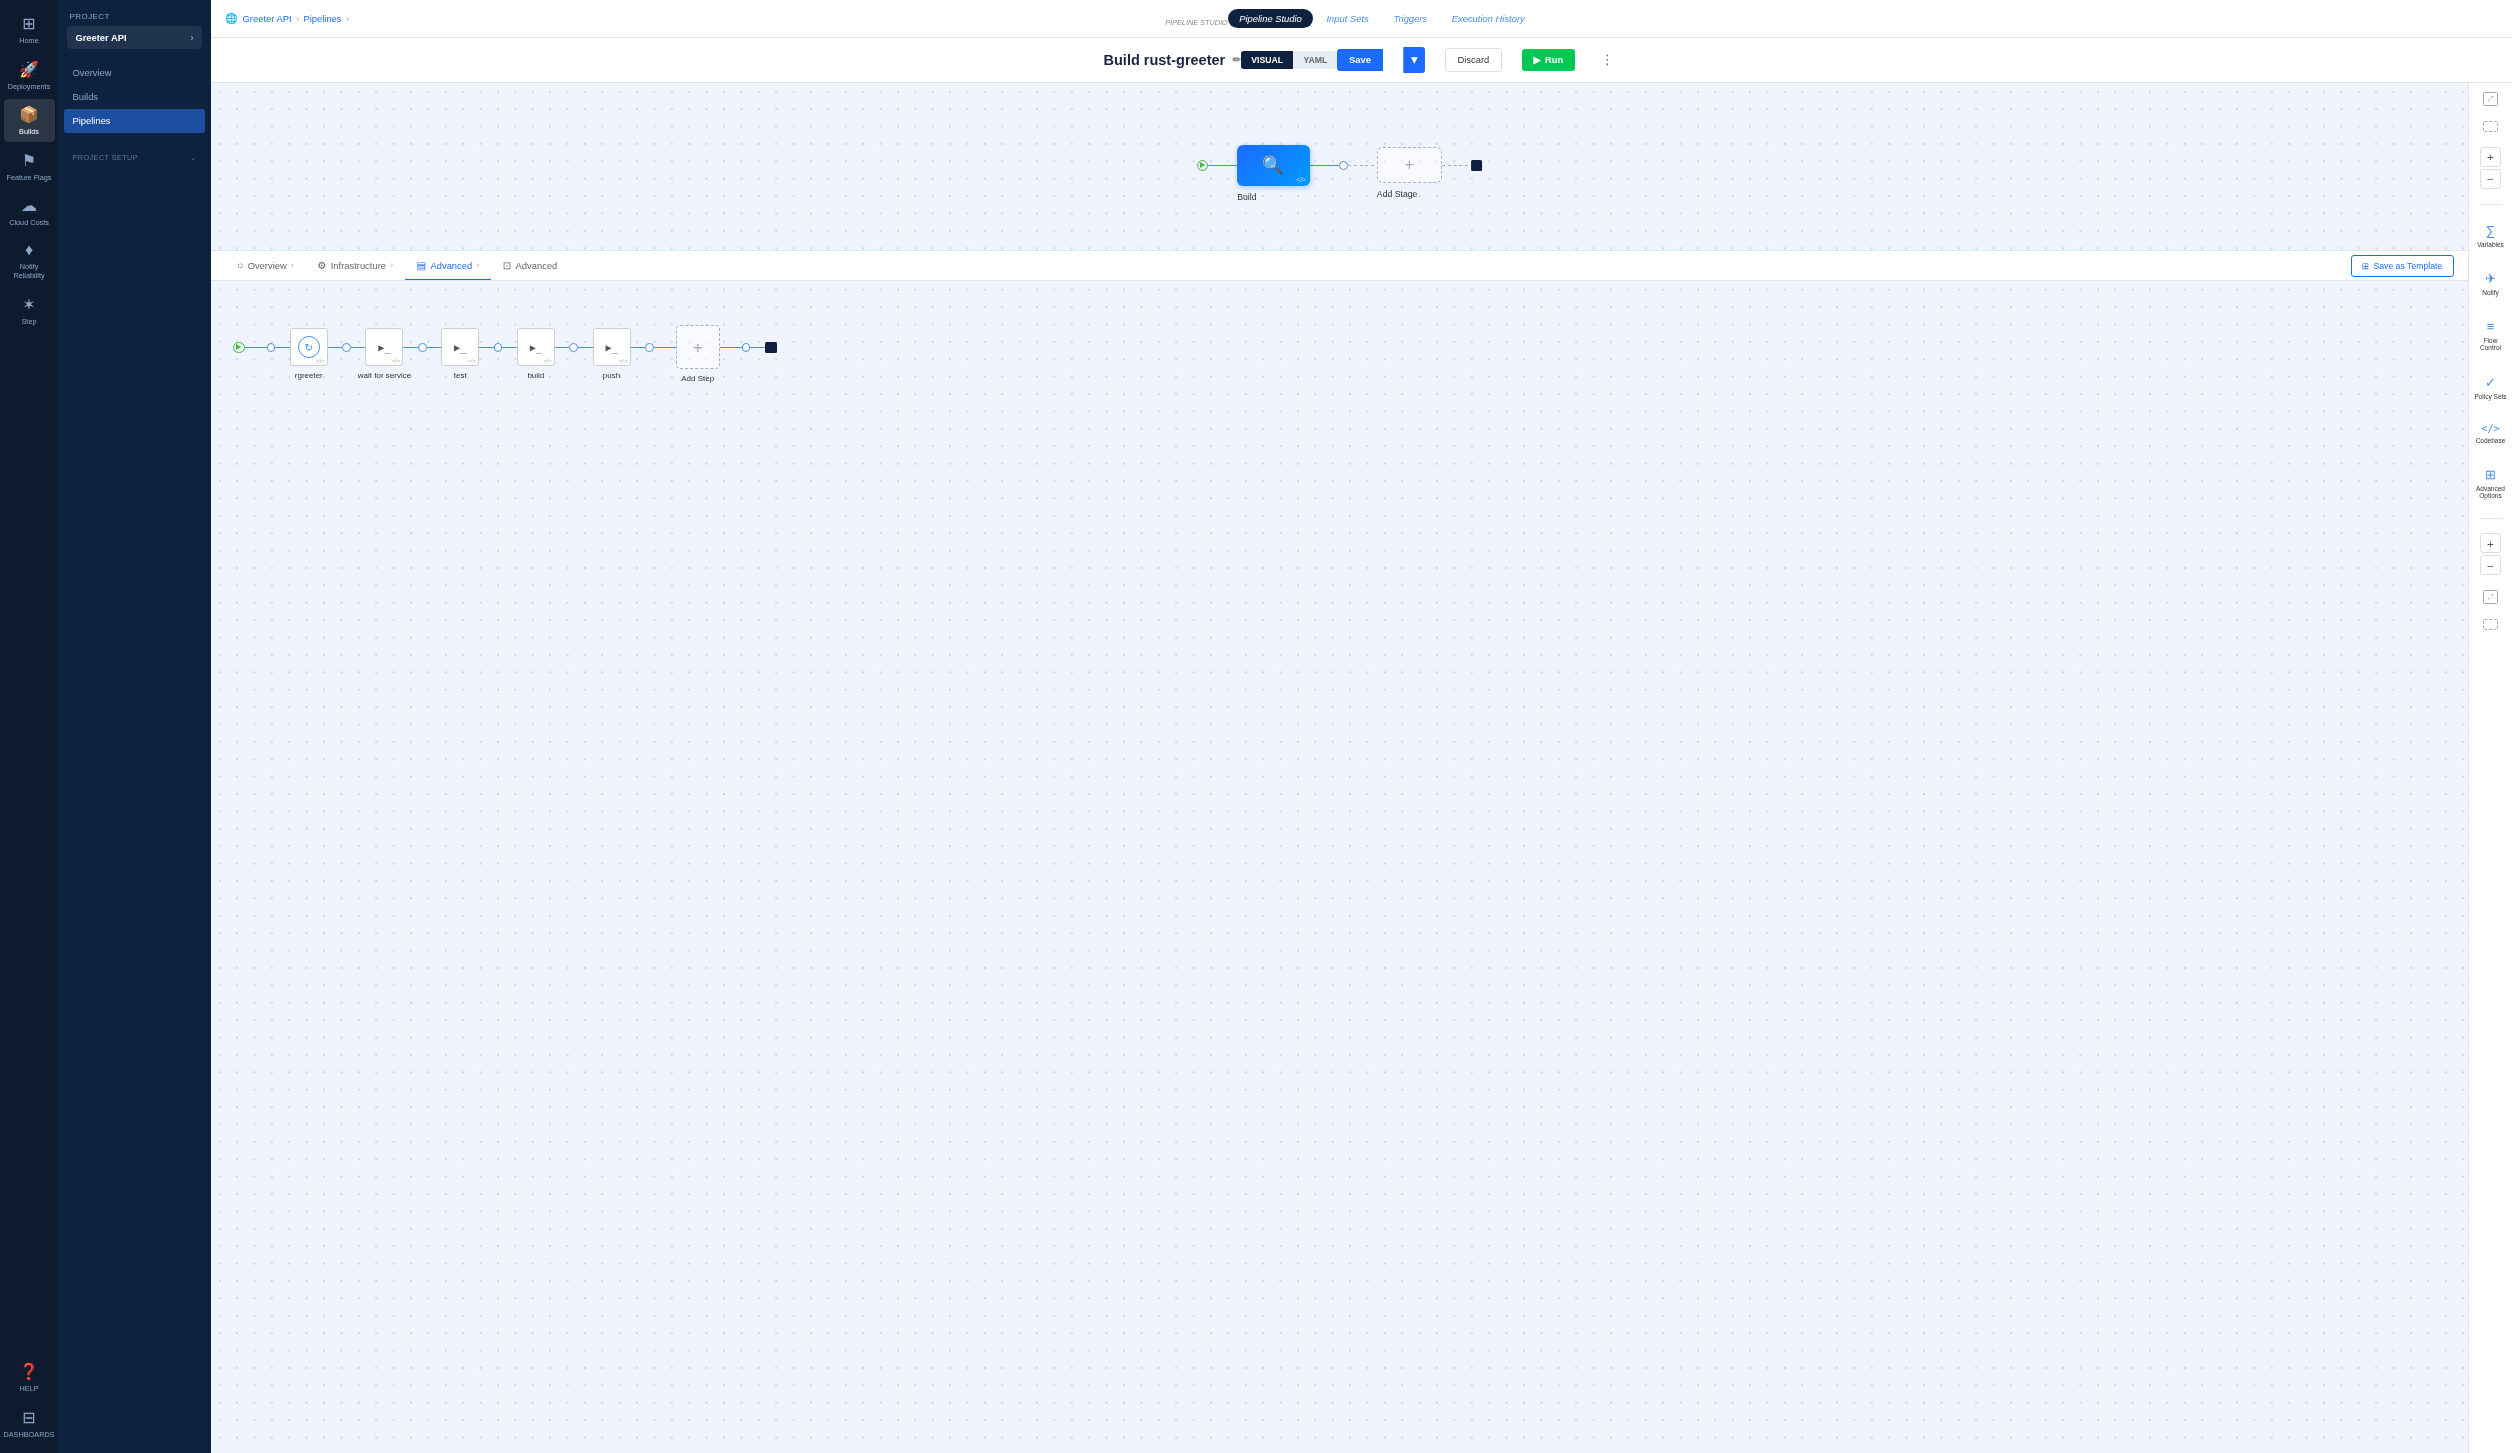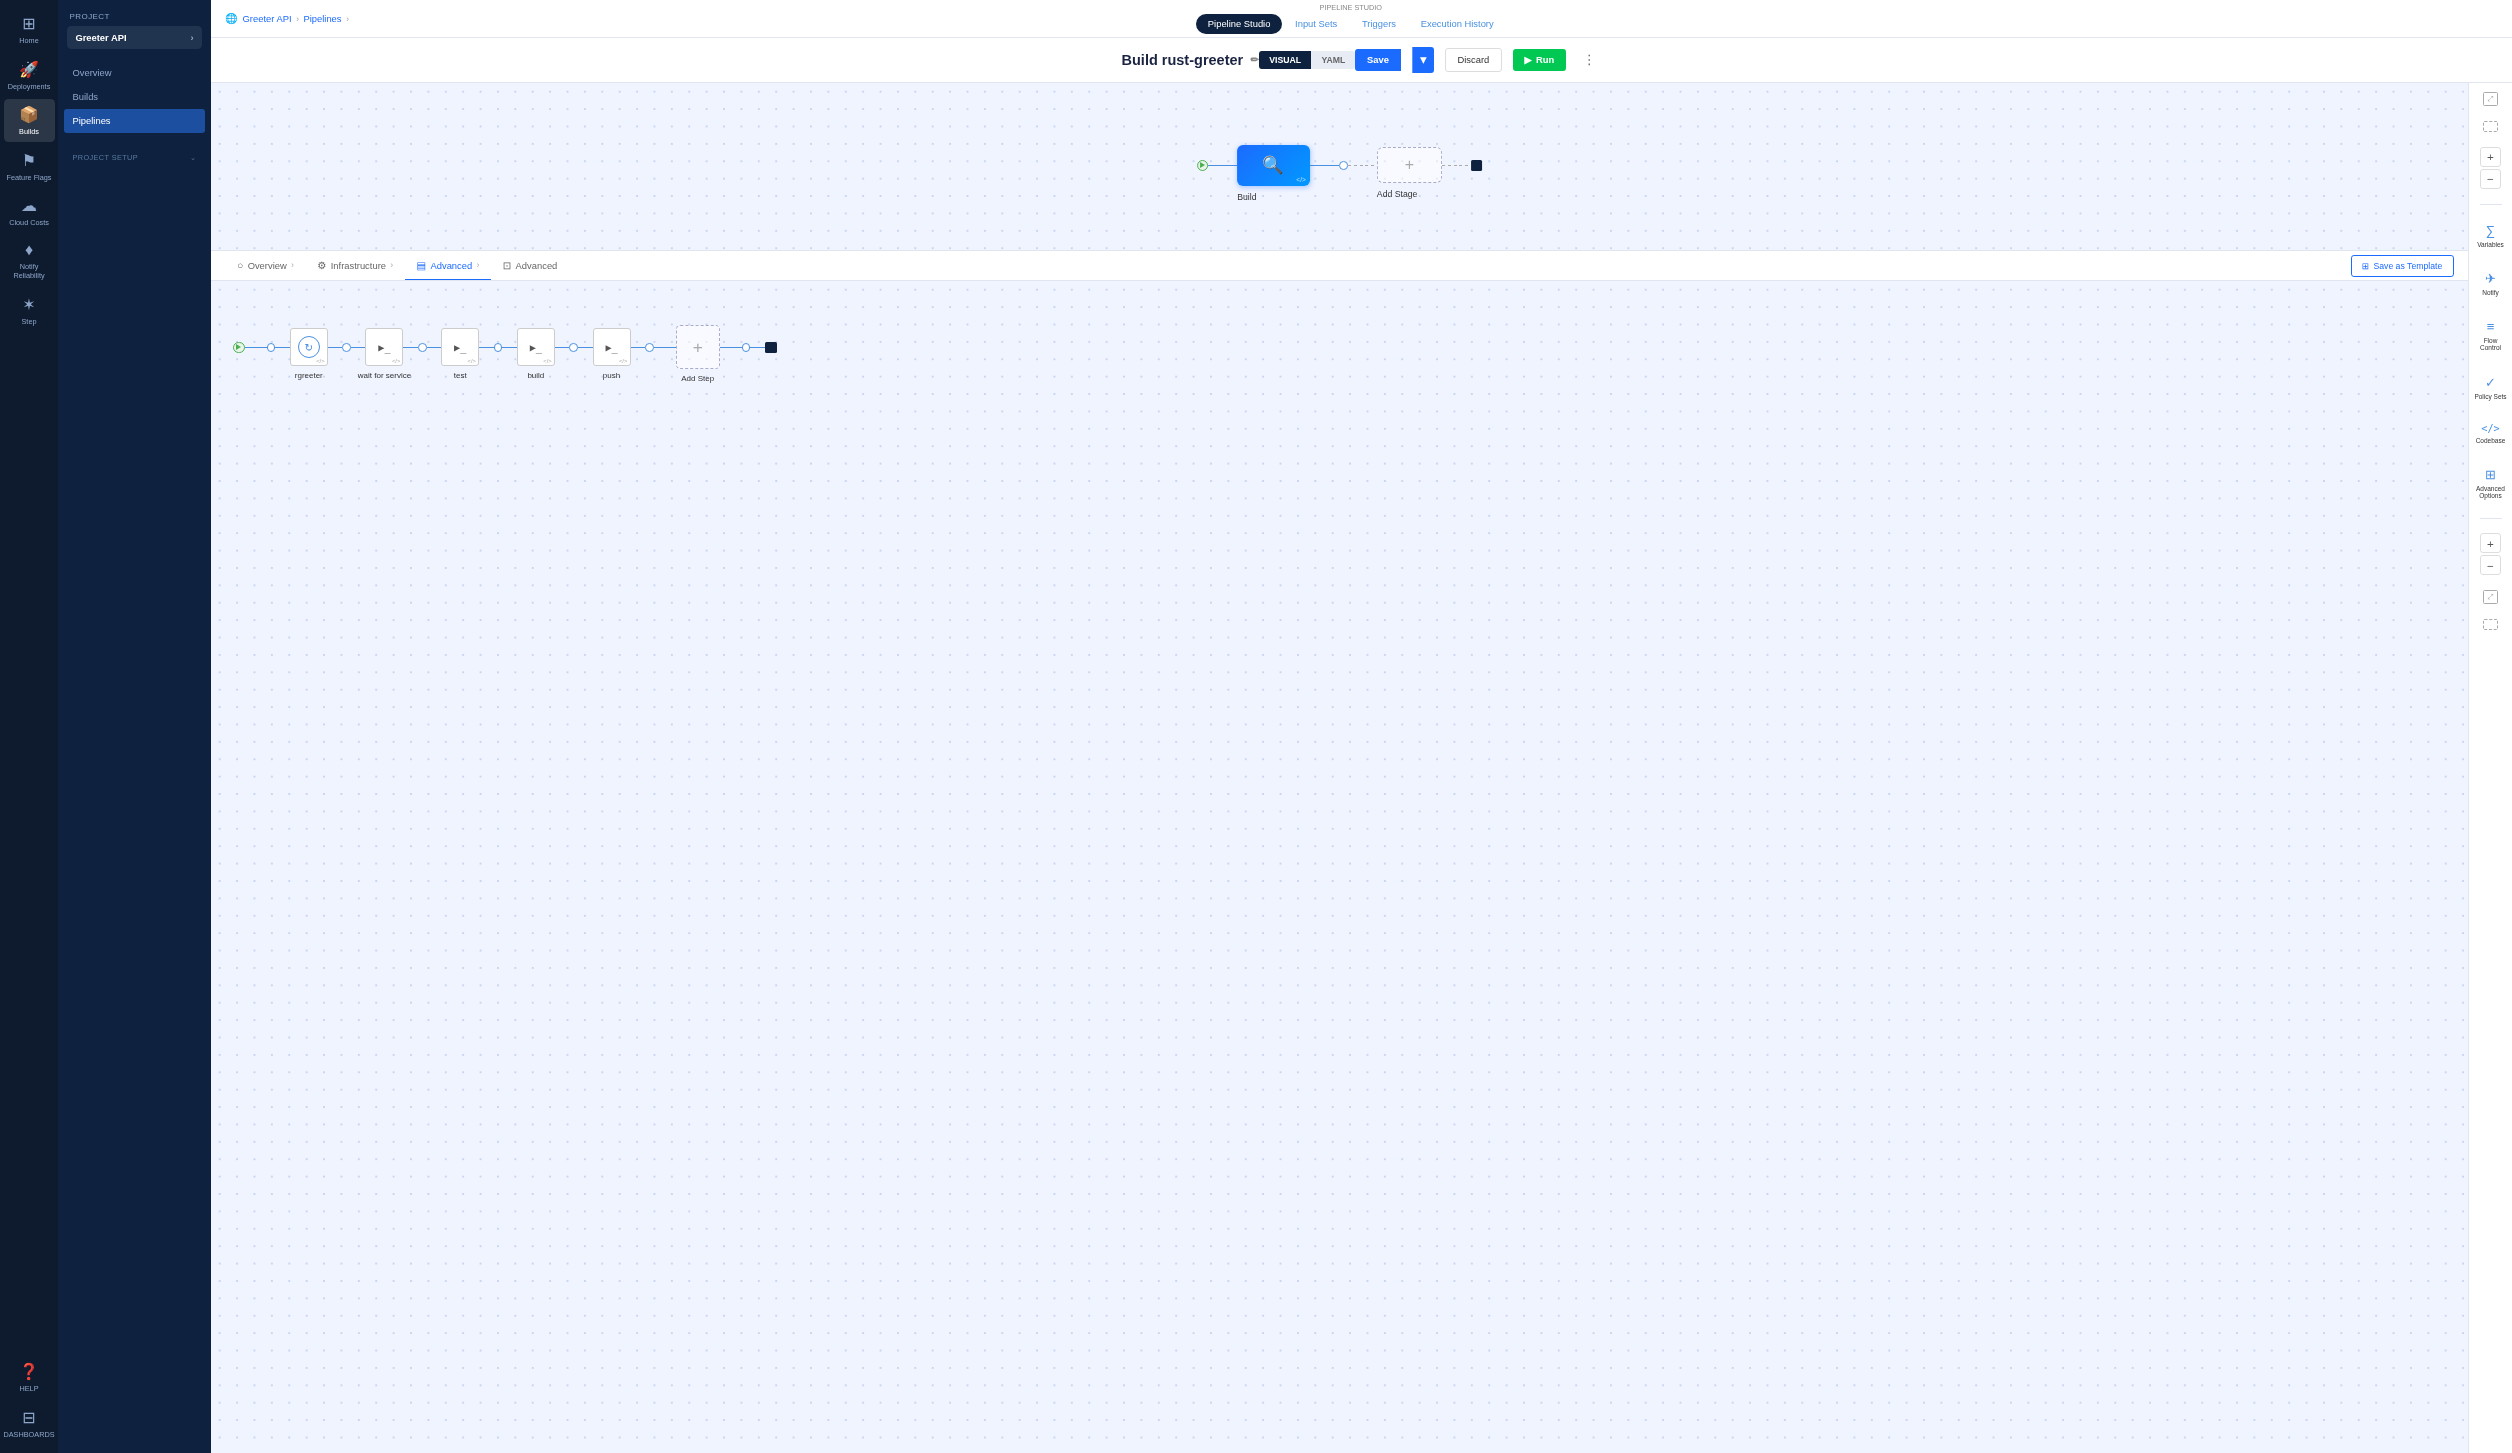"PIPELINE STUDIO" div { align-items: center -> flex-end; flex-direction: column -> row; font-style: none -> italic }
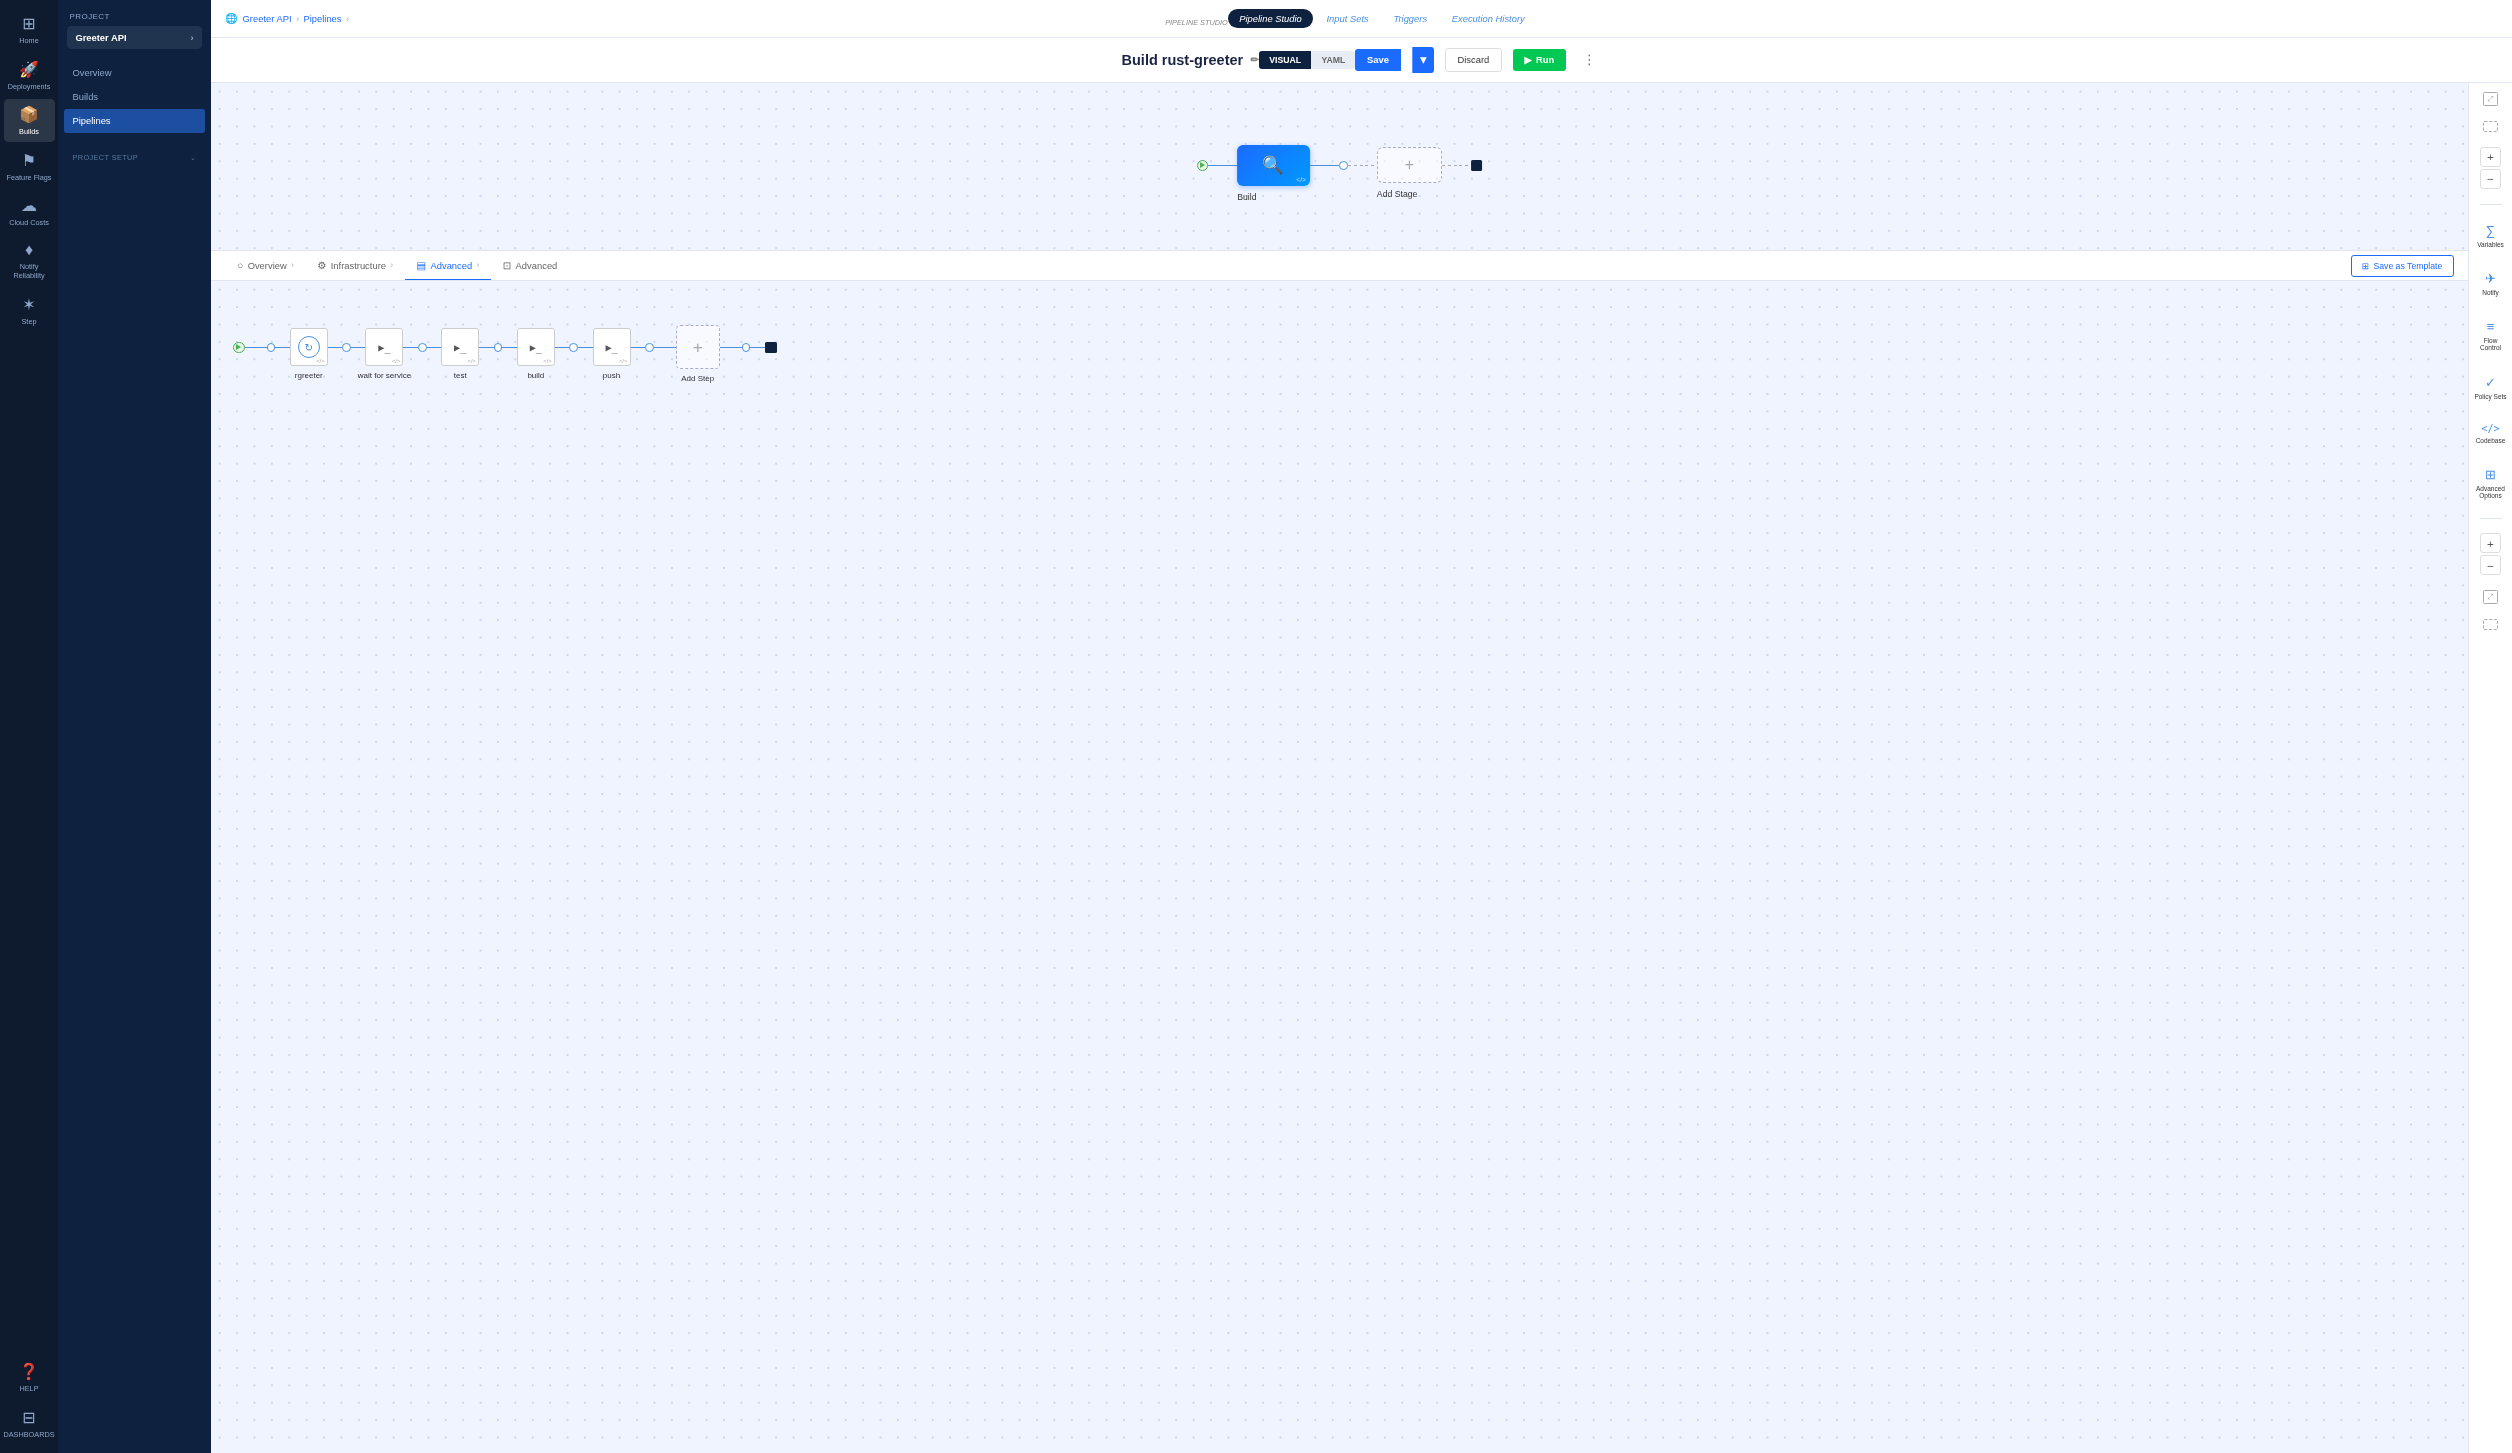"Save" .pipeline-actions { gap: 11px -> 20px }
